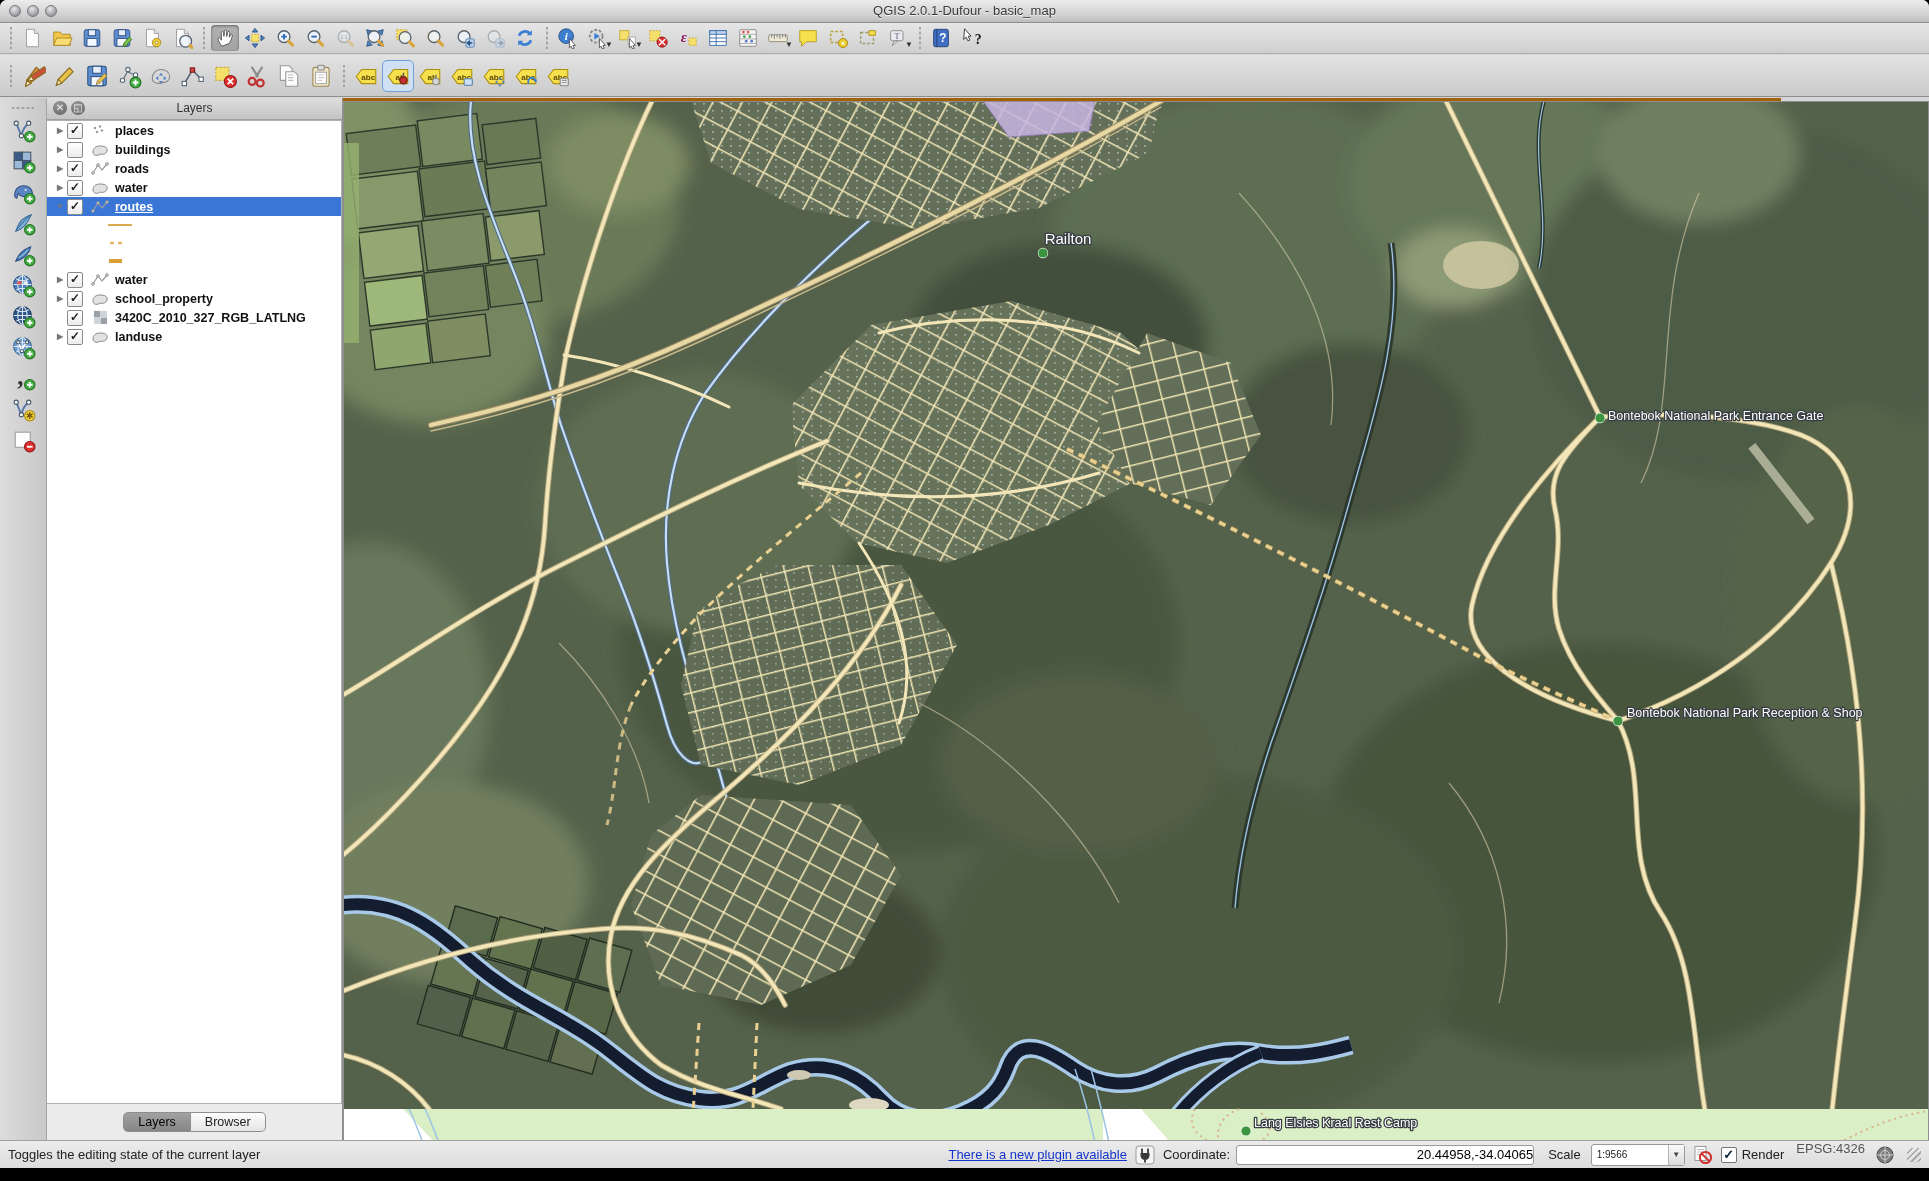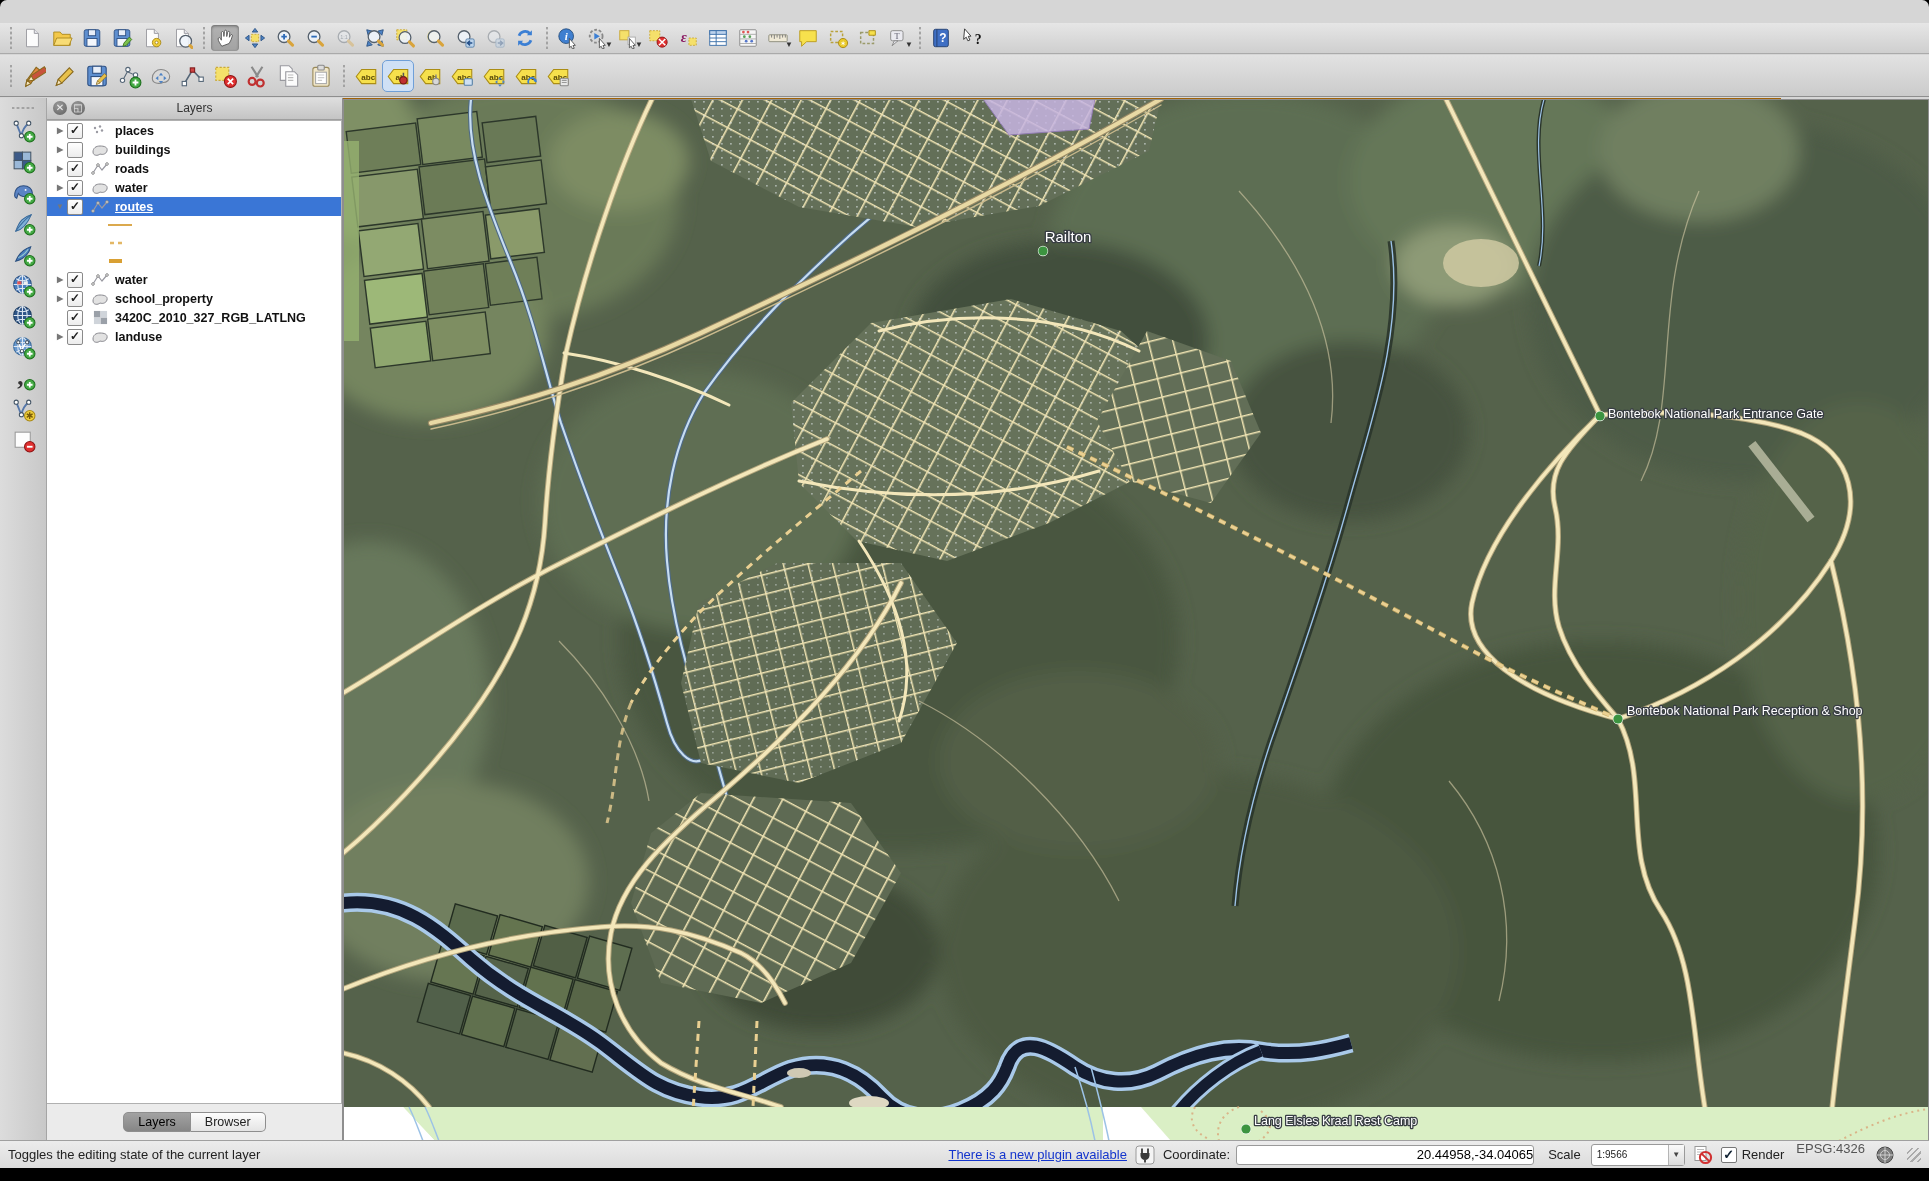"QGIS 2.0.1-Dufour - basic_map" div { html: none -> <div> <span></span> <span></span> <span></span> <div>QGIS 2.0.1-Dufour - basic_map</div> </div> }
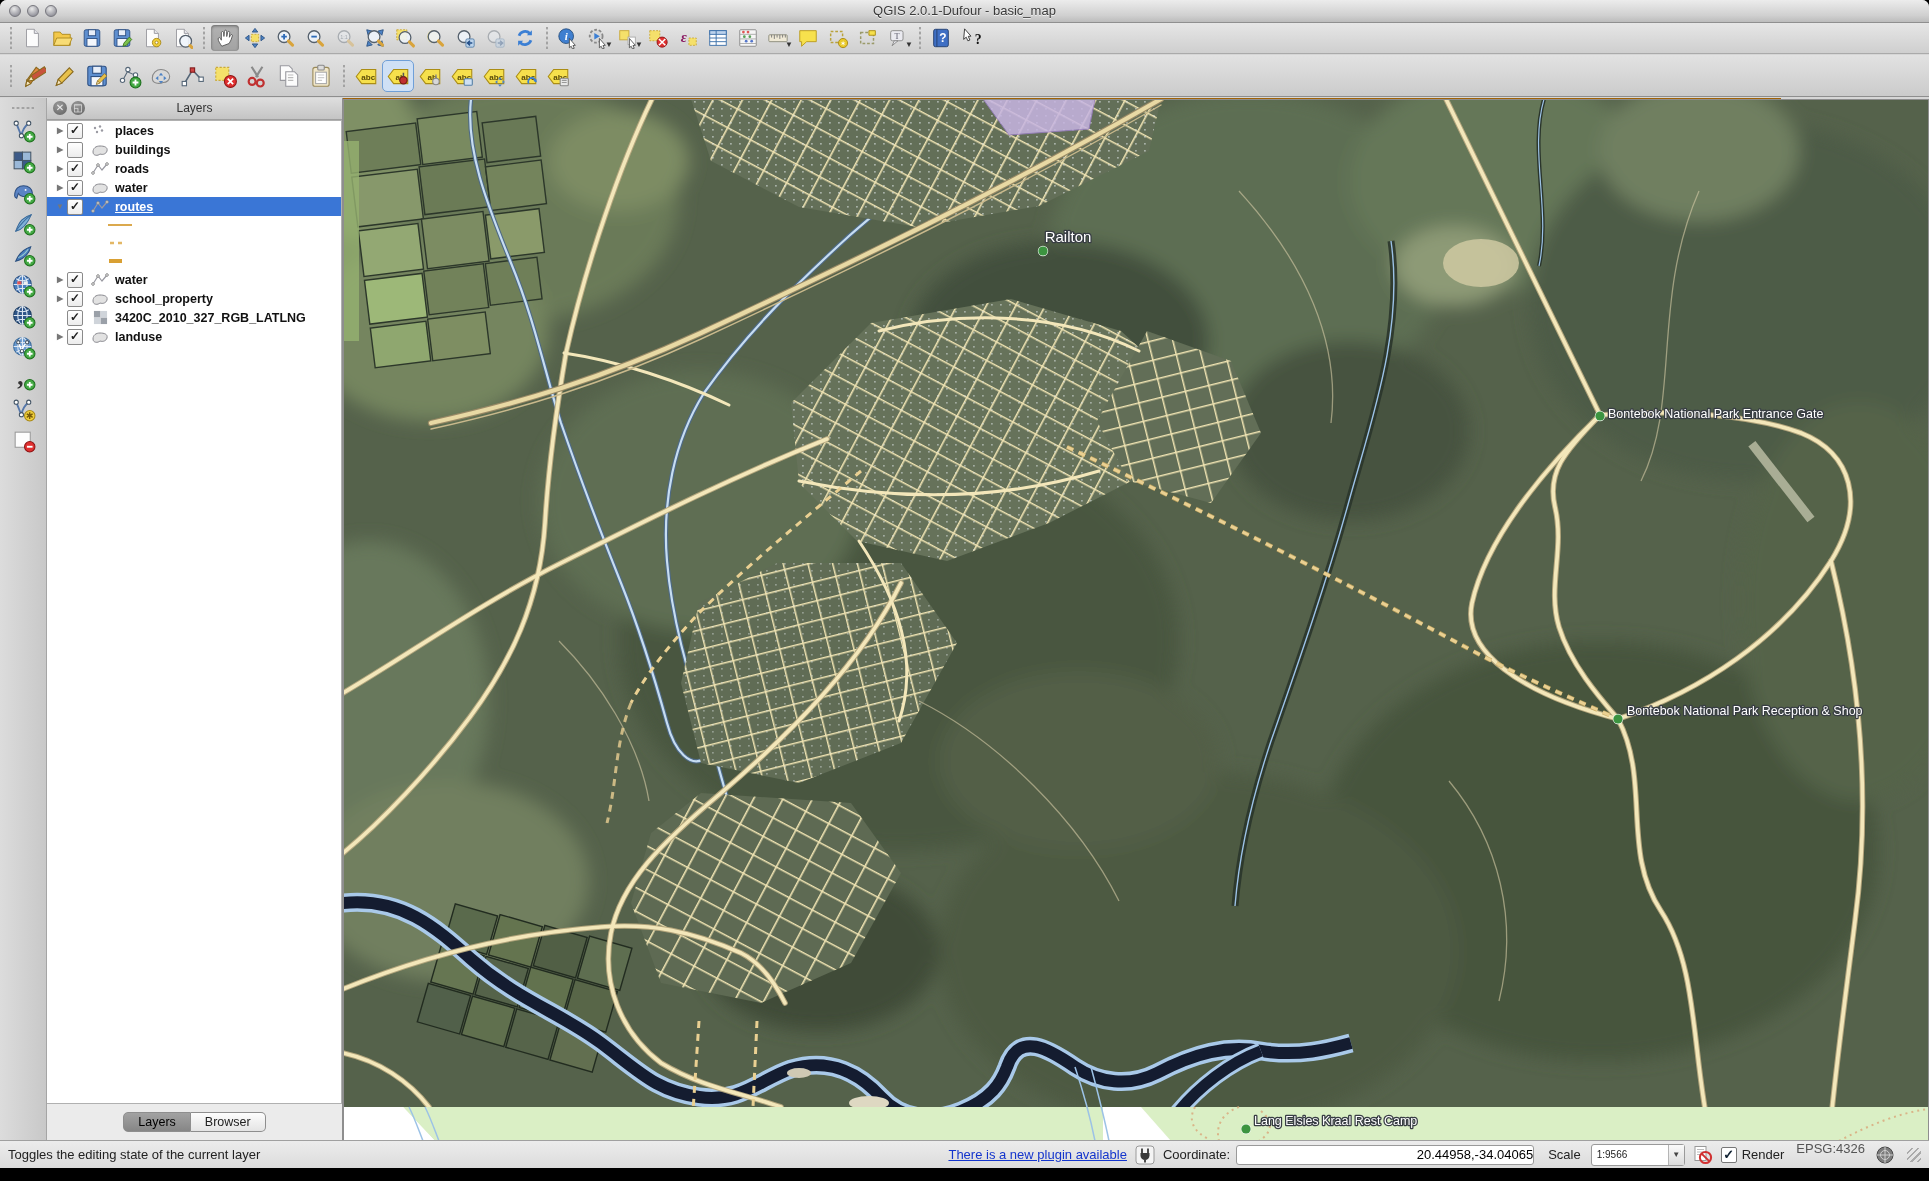"Railton" #map-wrap { border-top: 1px solid #a16207 -> 3px solid #a16207 }
